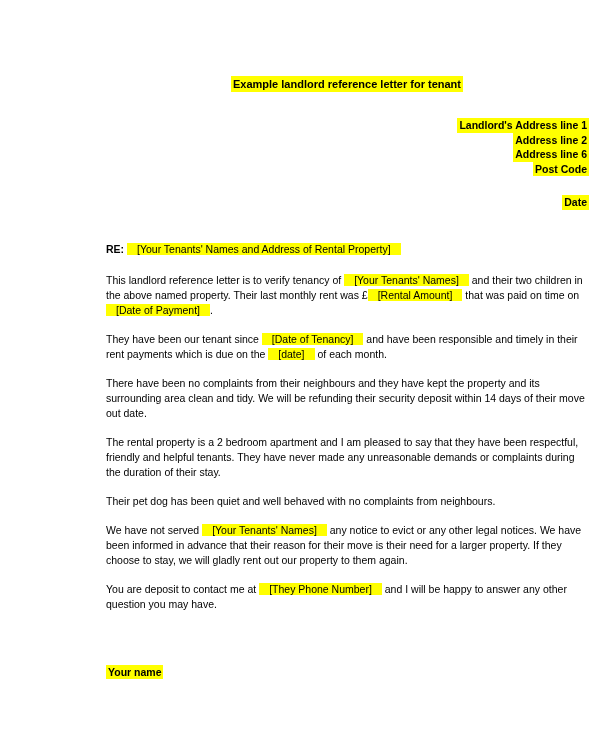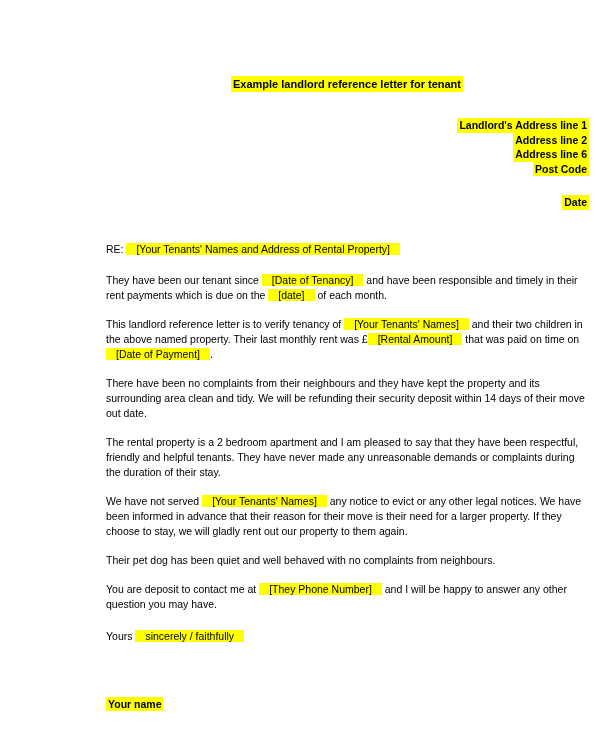"RE:" .re-label { font-weight: normal -> bold }
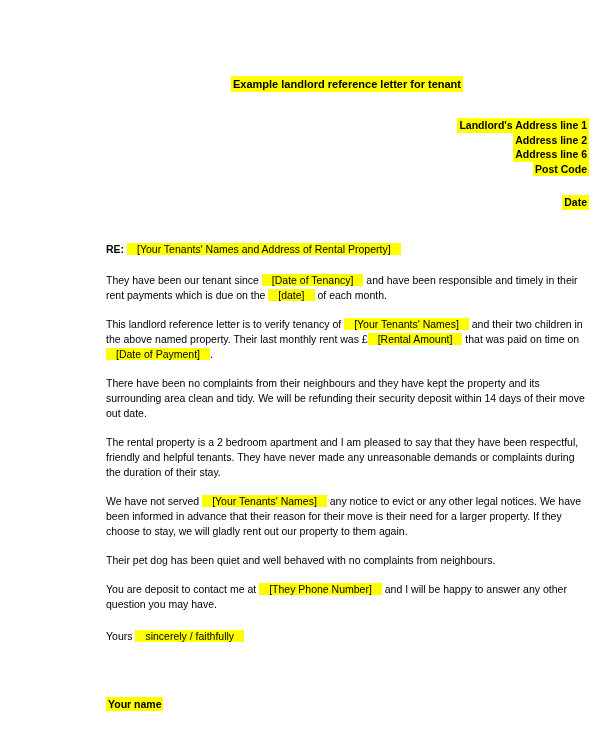"They have been our tenant" p.para { order: before "This landlord reference letter is" -> after "This landlord reference letter is" }
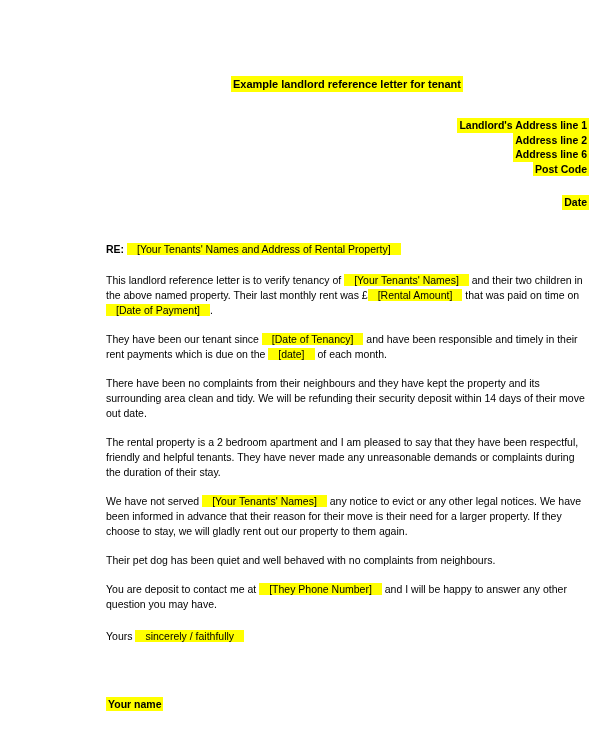"We have not served [Your" p.para { order: before "Their pet dog has been" -> after "Their pet dog has been" }
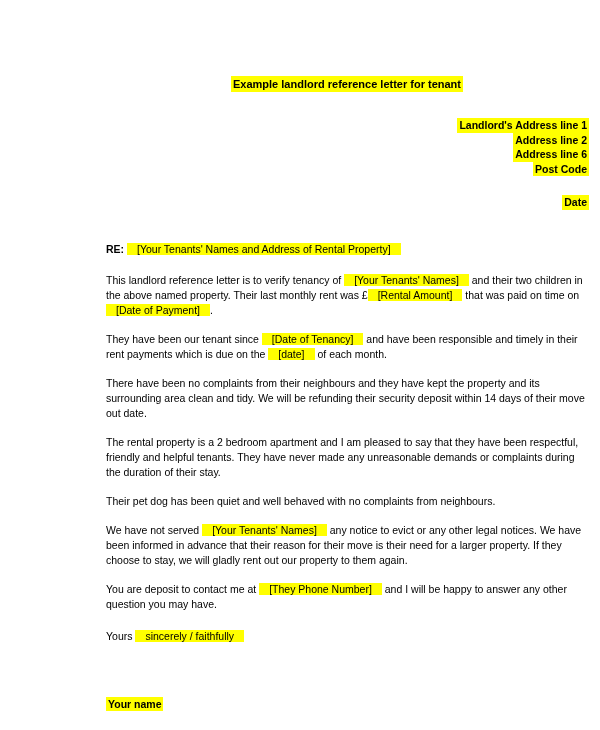"Yours sincerely / faithfully" p.para { html: <p> <span>Yours </span><span>sincerely / faithfully</span> </p> -> none }
